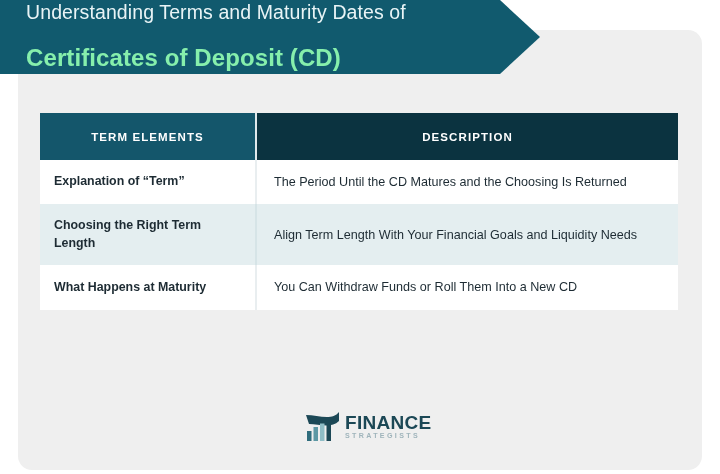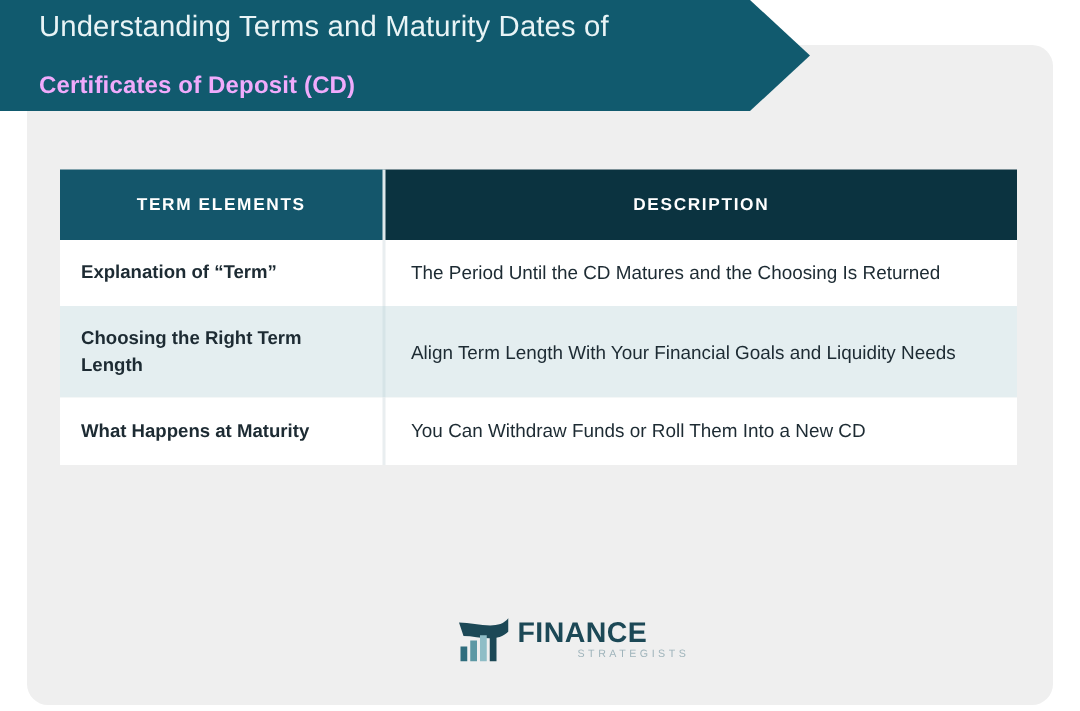"Certificates of Deposit (CD)" .banner-line2 { color: #f0abfc -> #86efac; font-size: 16px -> 24px }
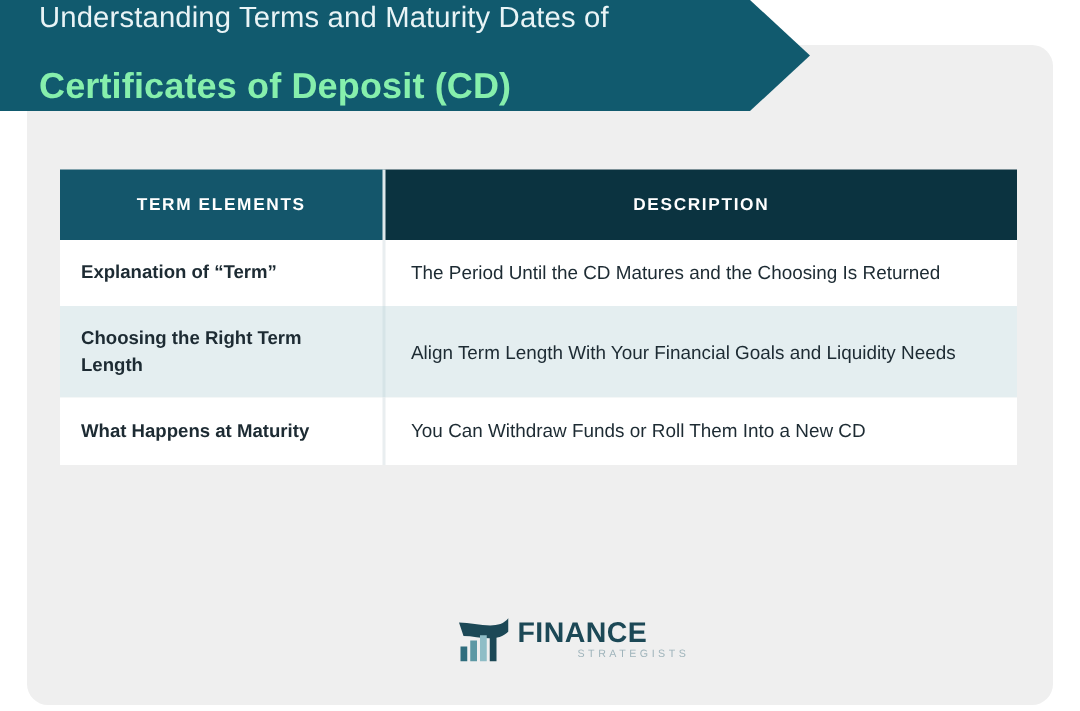"STRATEGISTS" .logo-strategists { font-weight: 400 -> 700; margin-left: 40px -> none }
